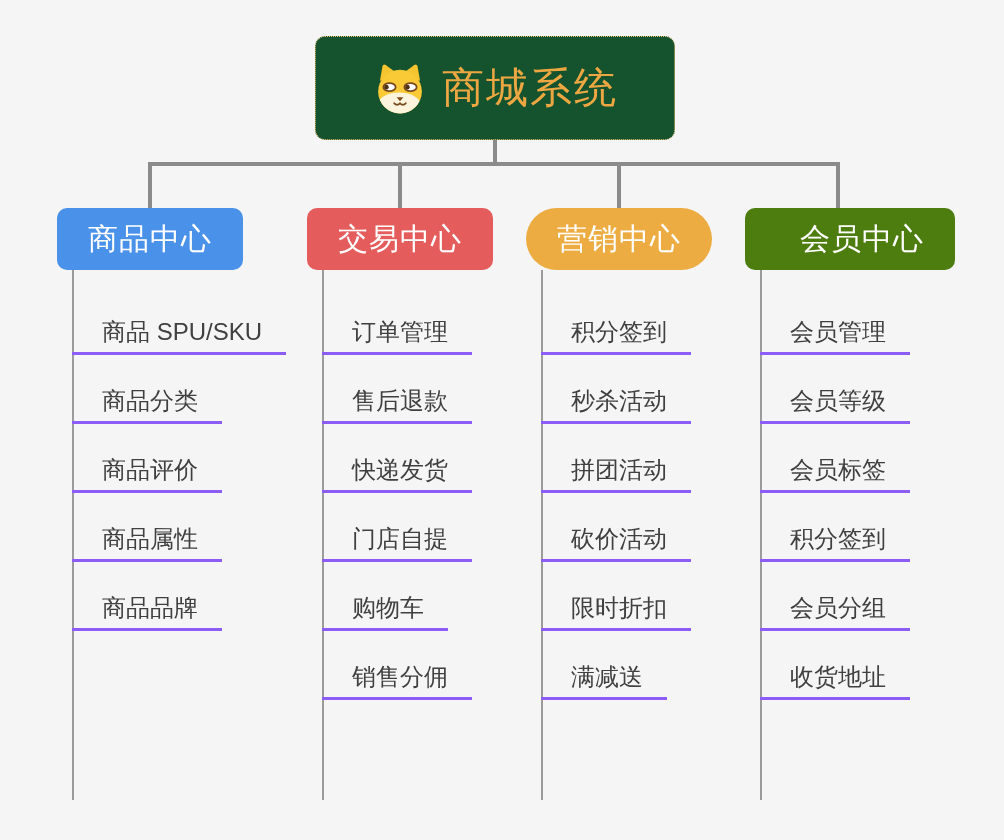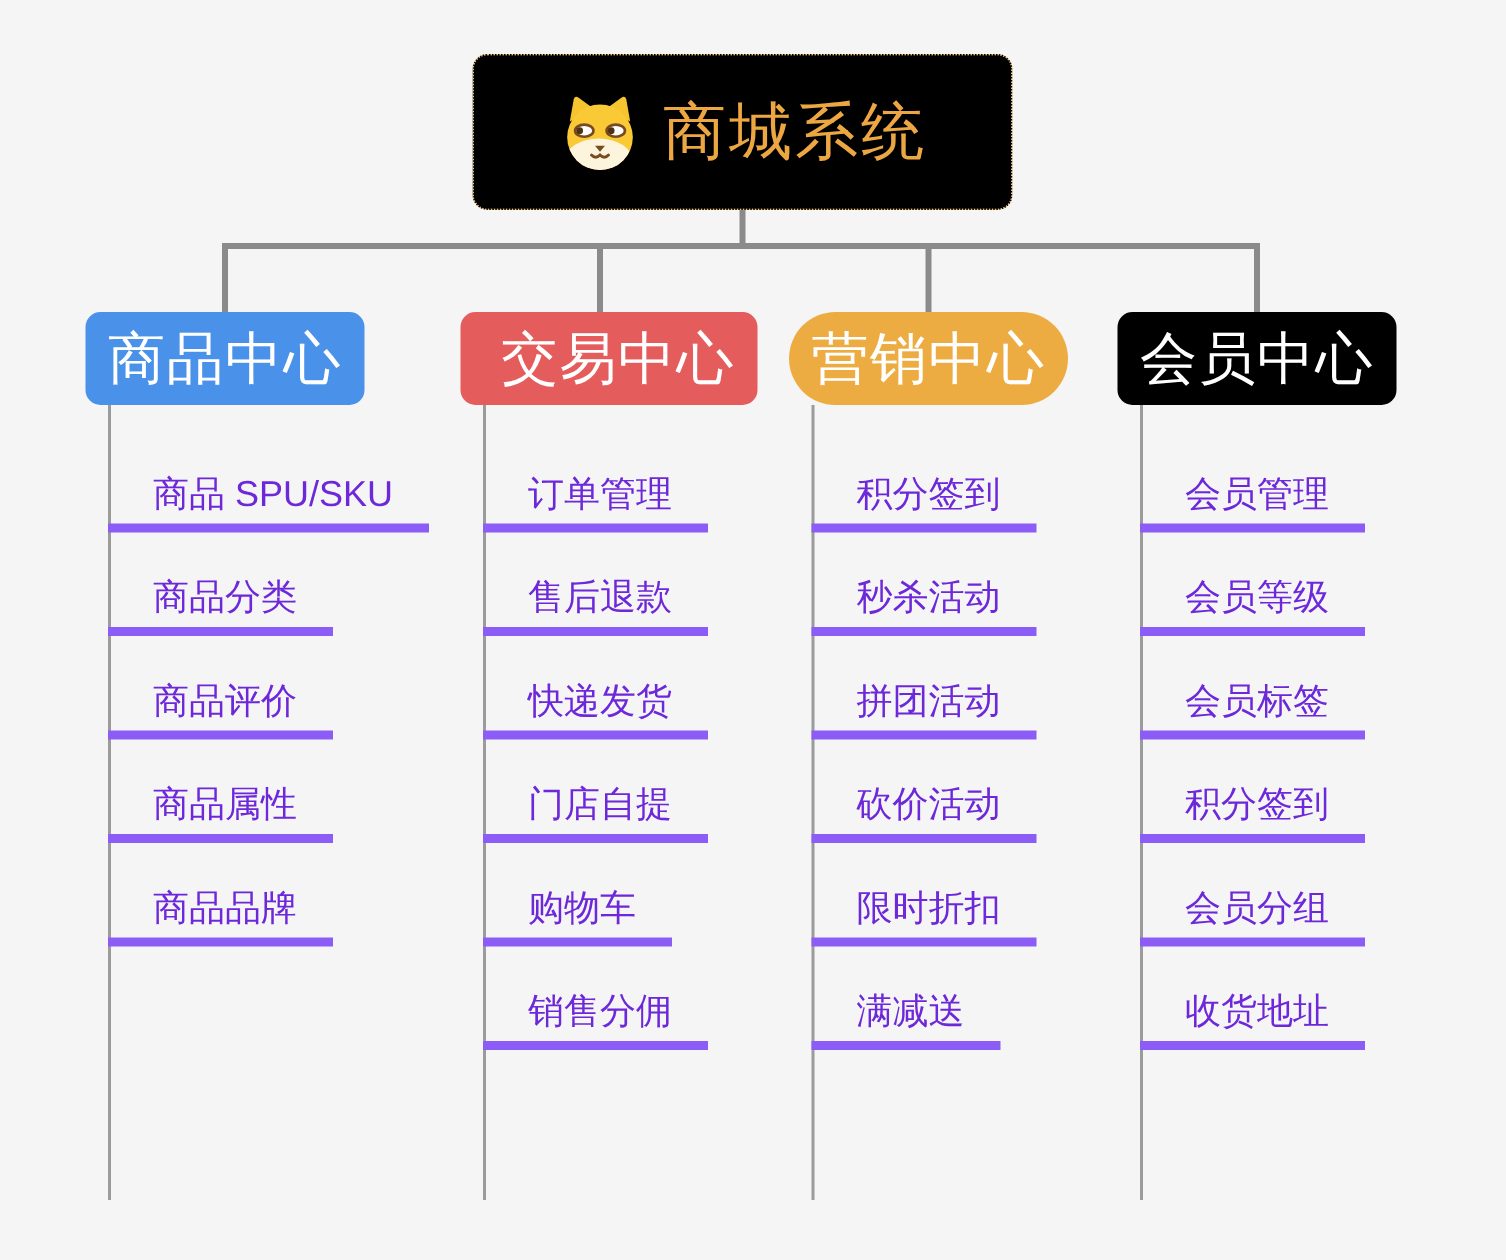"商城系统" .root-node { background: #000000 -> #14532d }
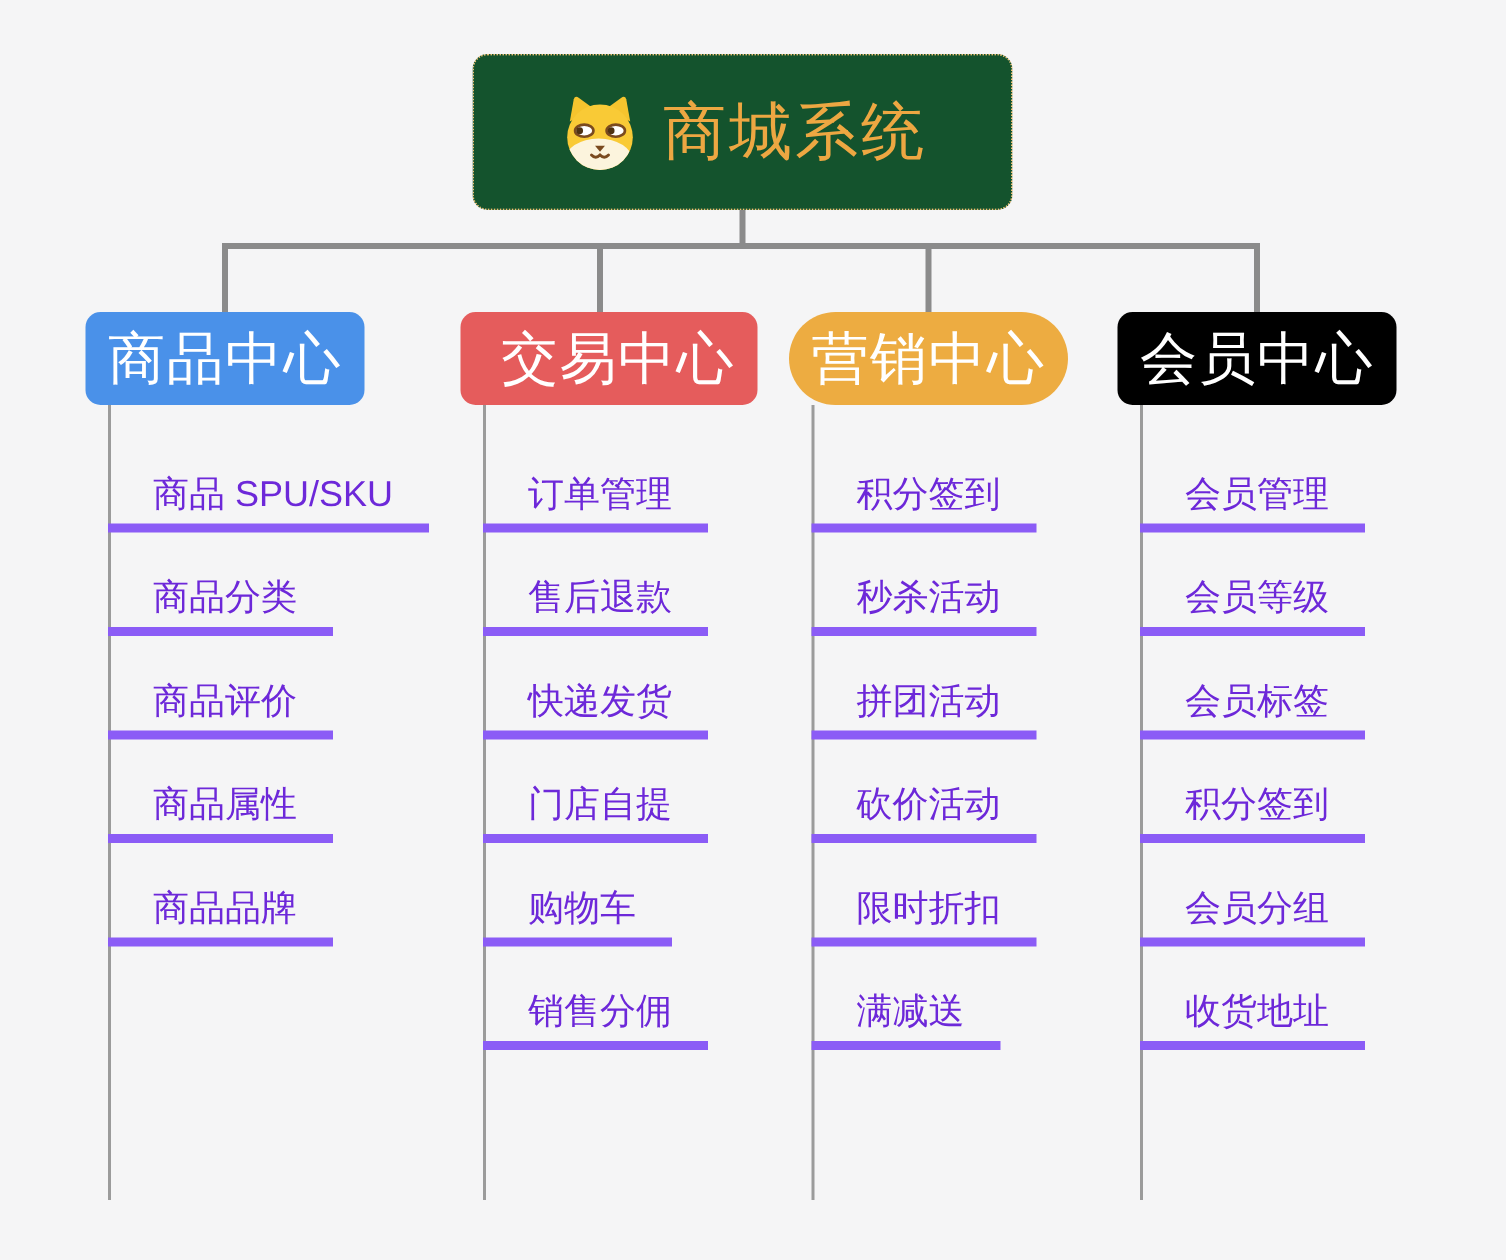"商品中心" .branch-box { font-size: 38px -> 30px }
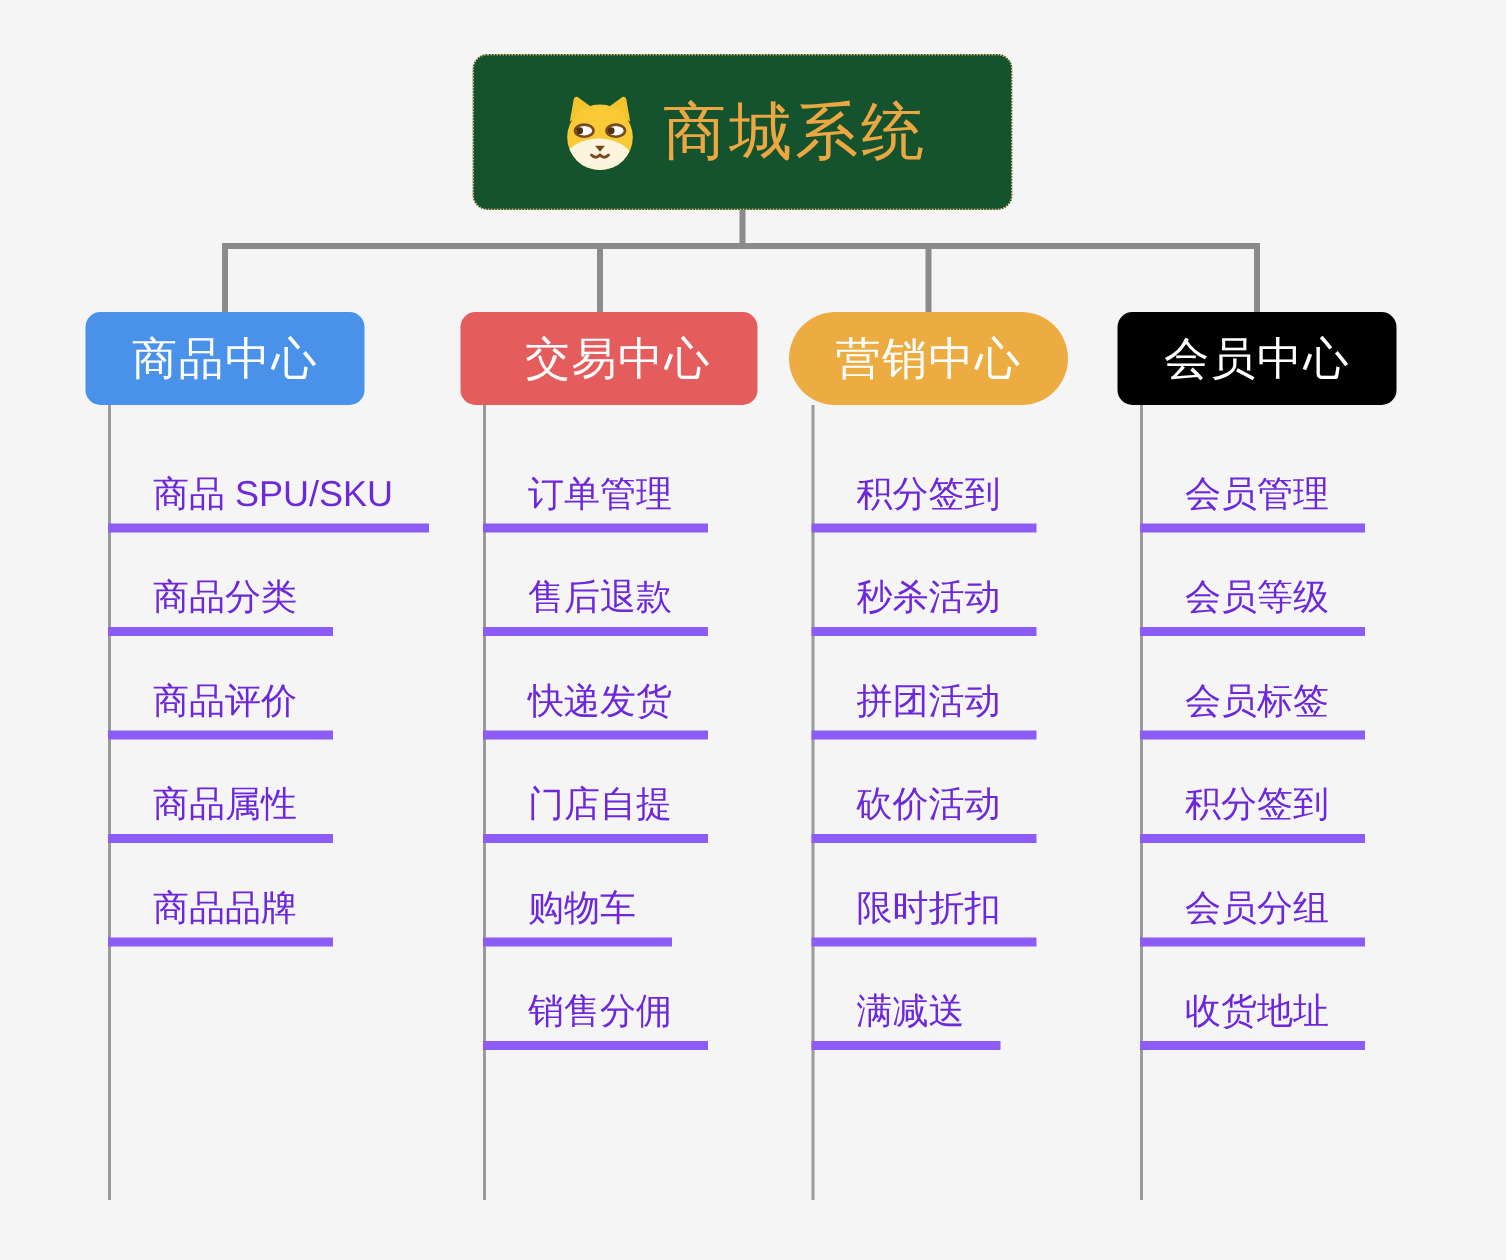"交易中心" div.branch-box { padding-left: 12px -> none }
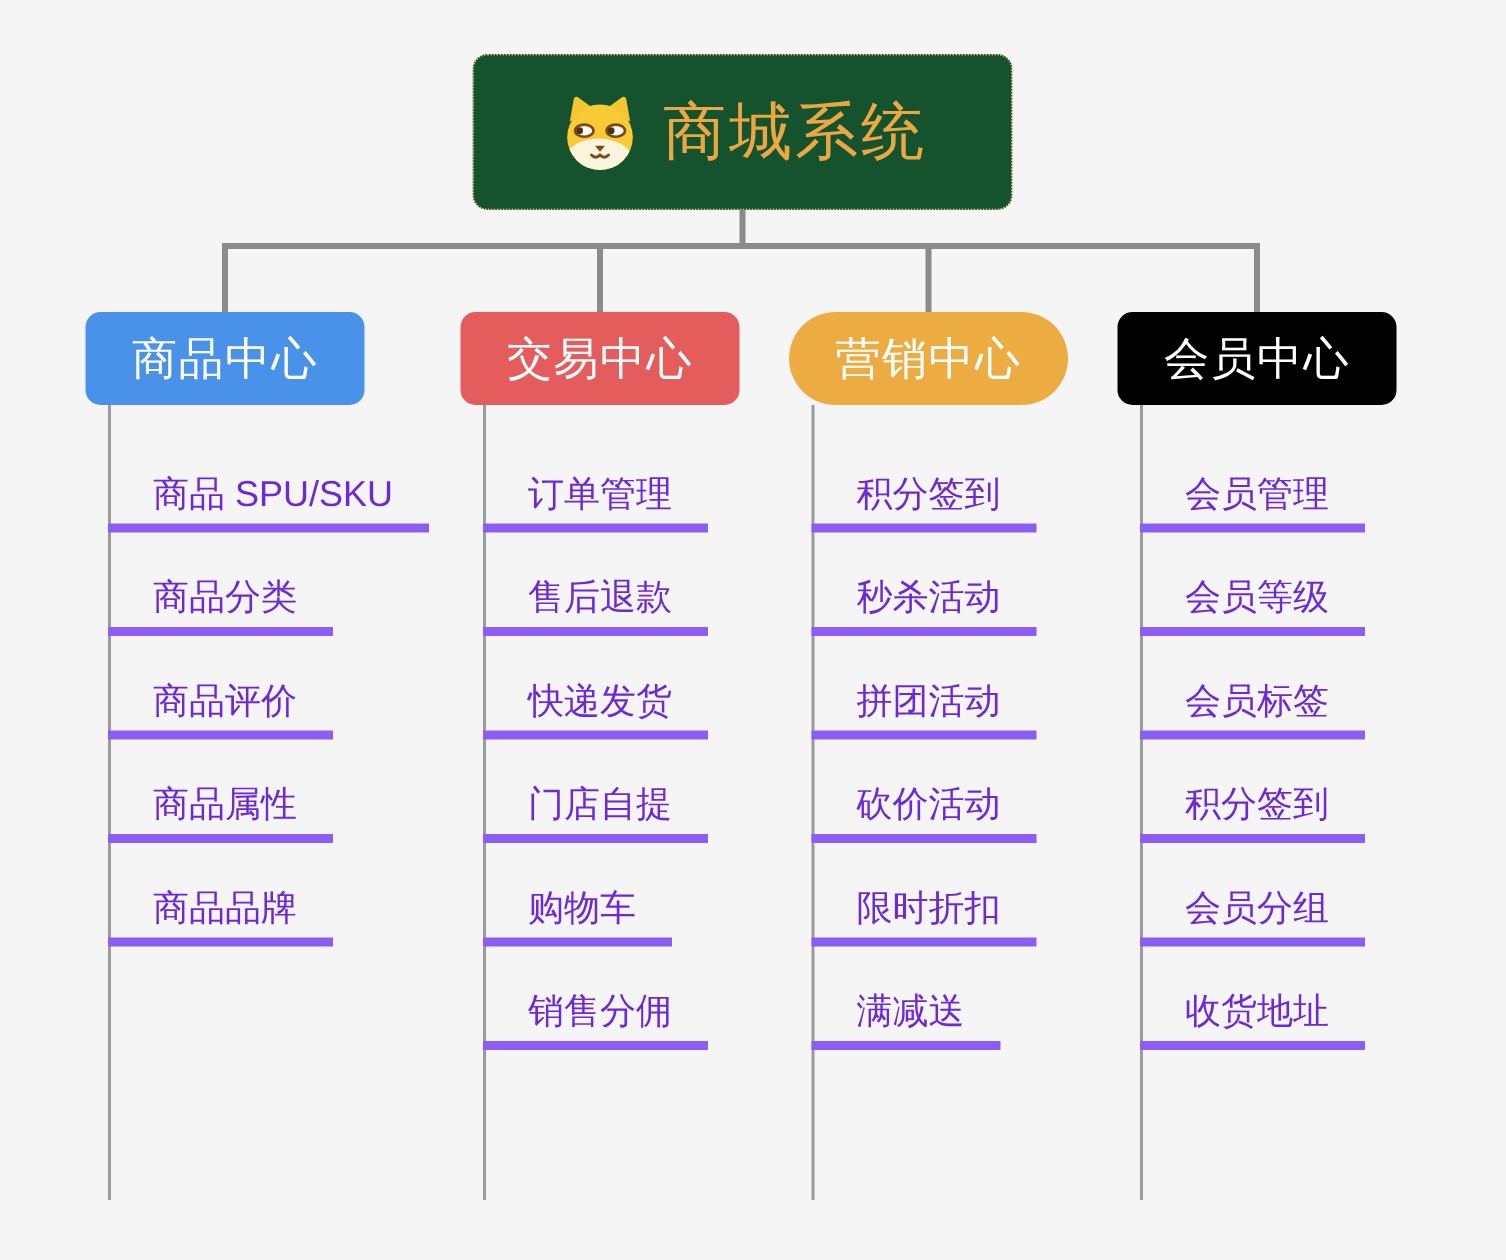"会员中心" div.branch-box { background: #000000 -> #4d7c0f; padding-left: none -> 24px }
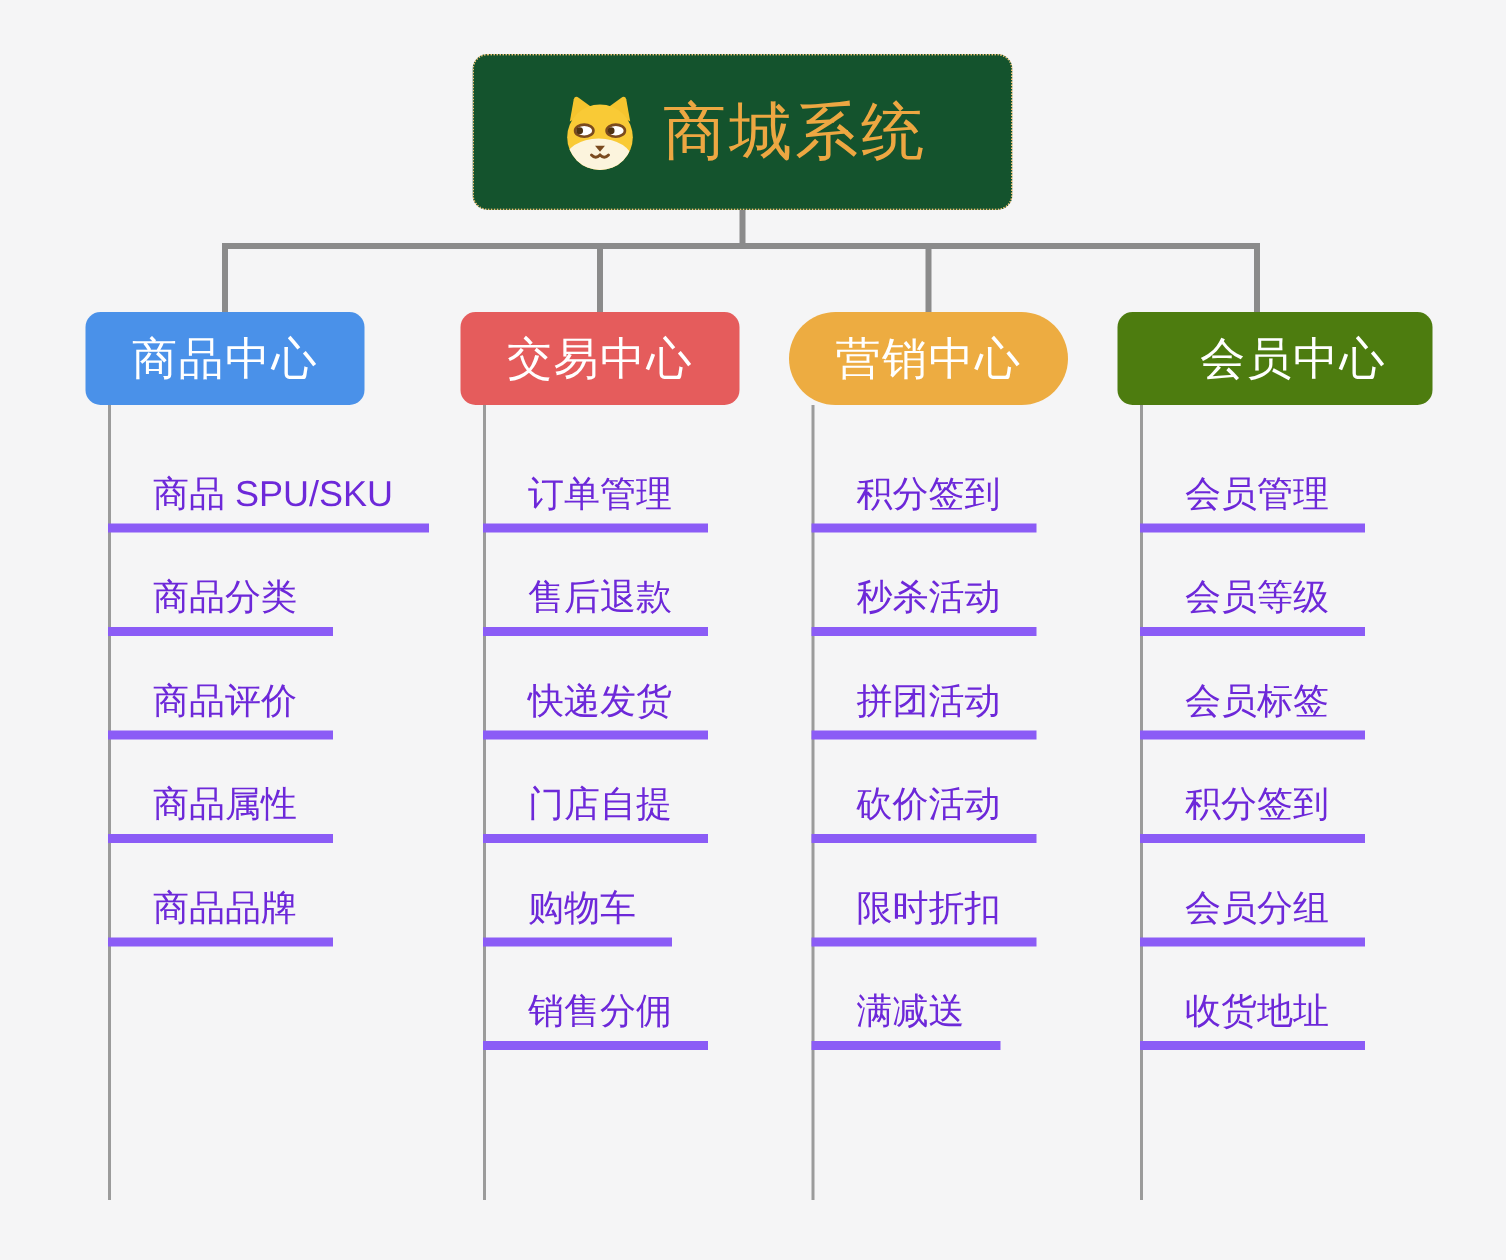"商品 SPU/SKU" .leaf-label { border-bottom: 6px solid #8b5cf6 -> 3px solid #8b5cf6; color: #6d28d9 -> #404040 }
